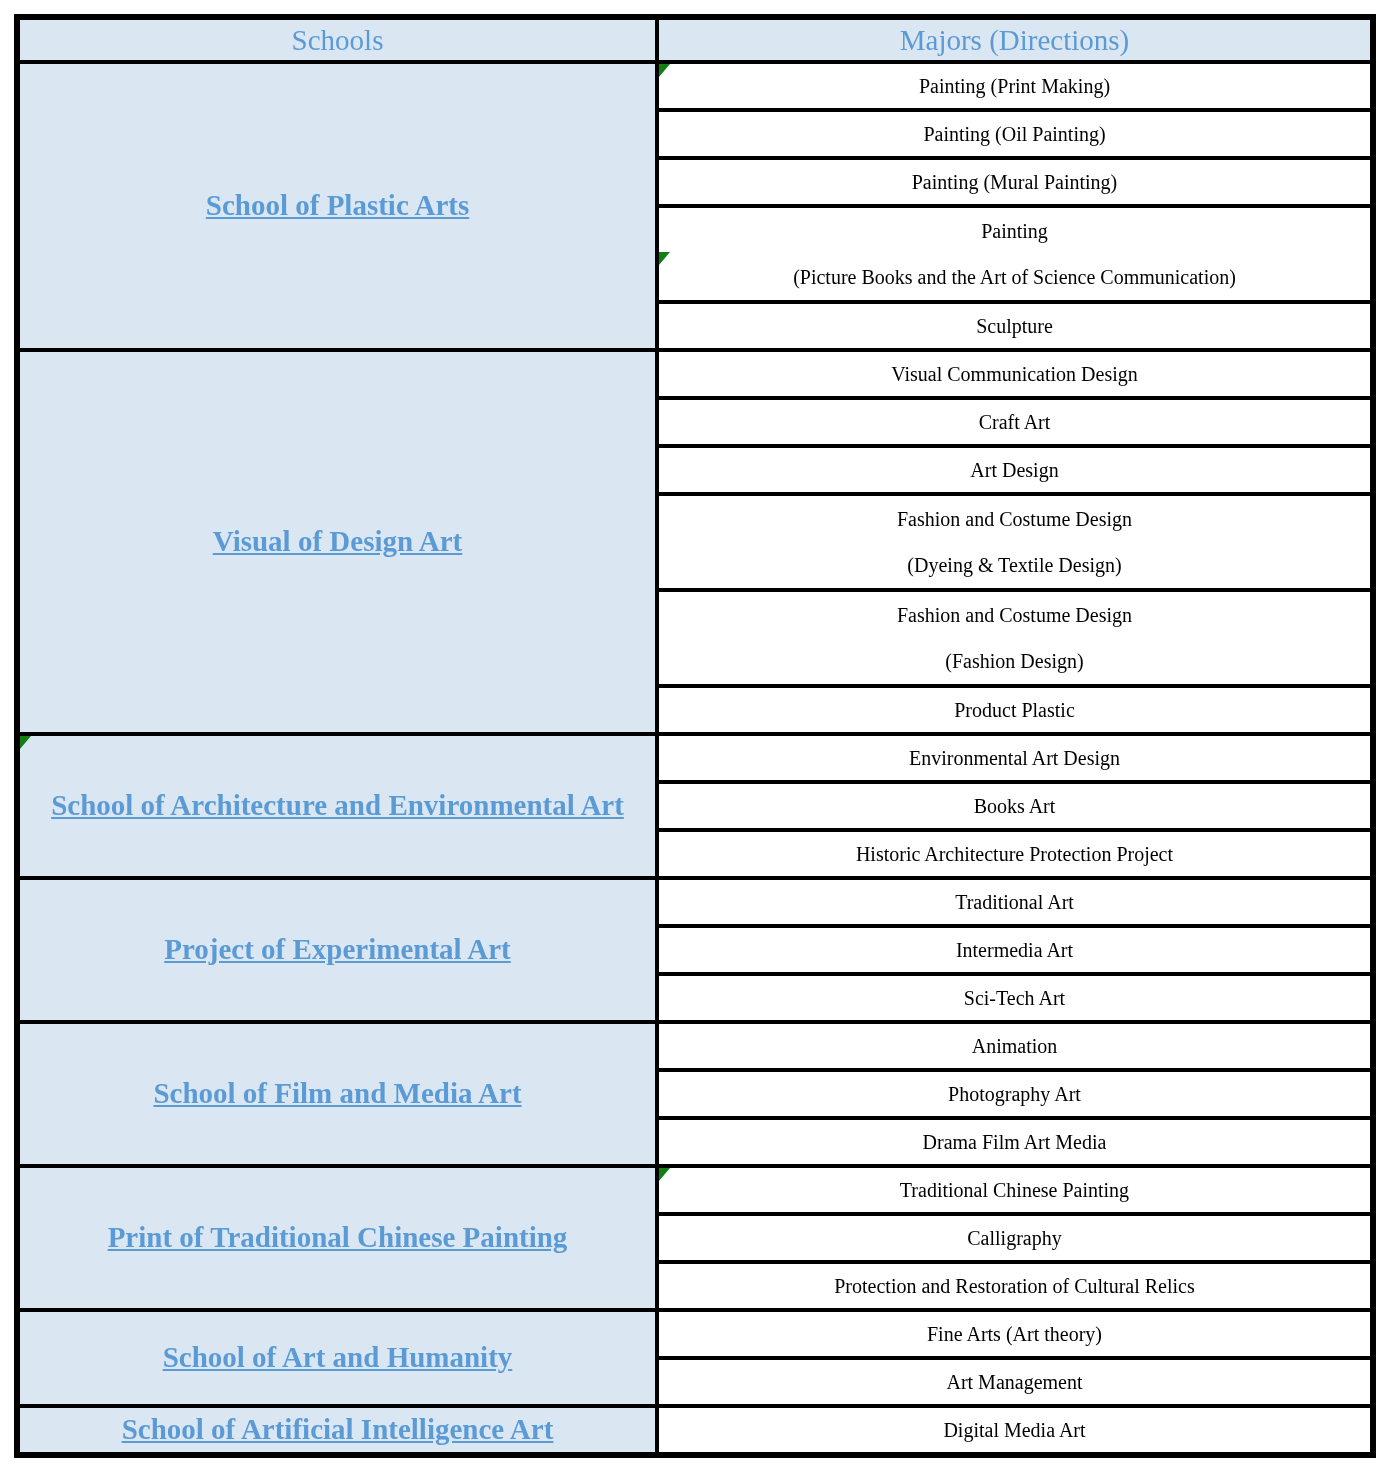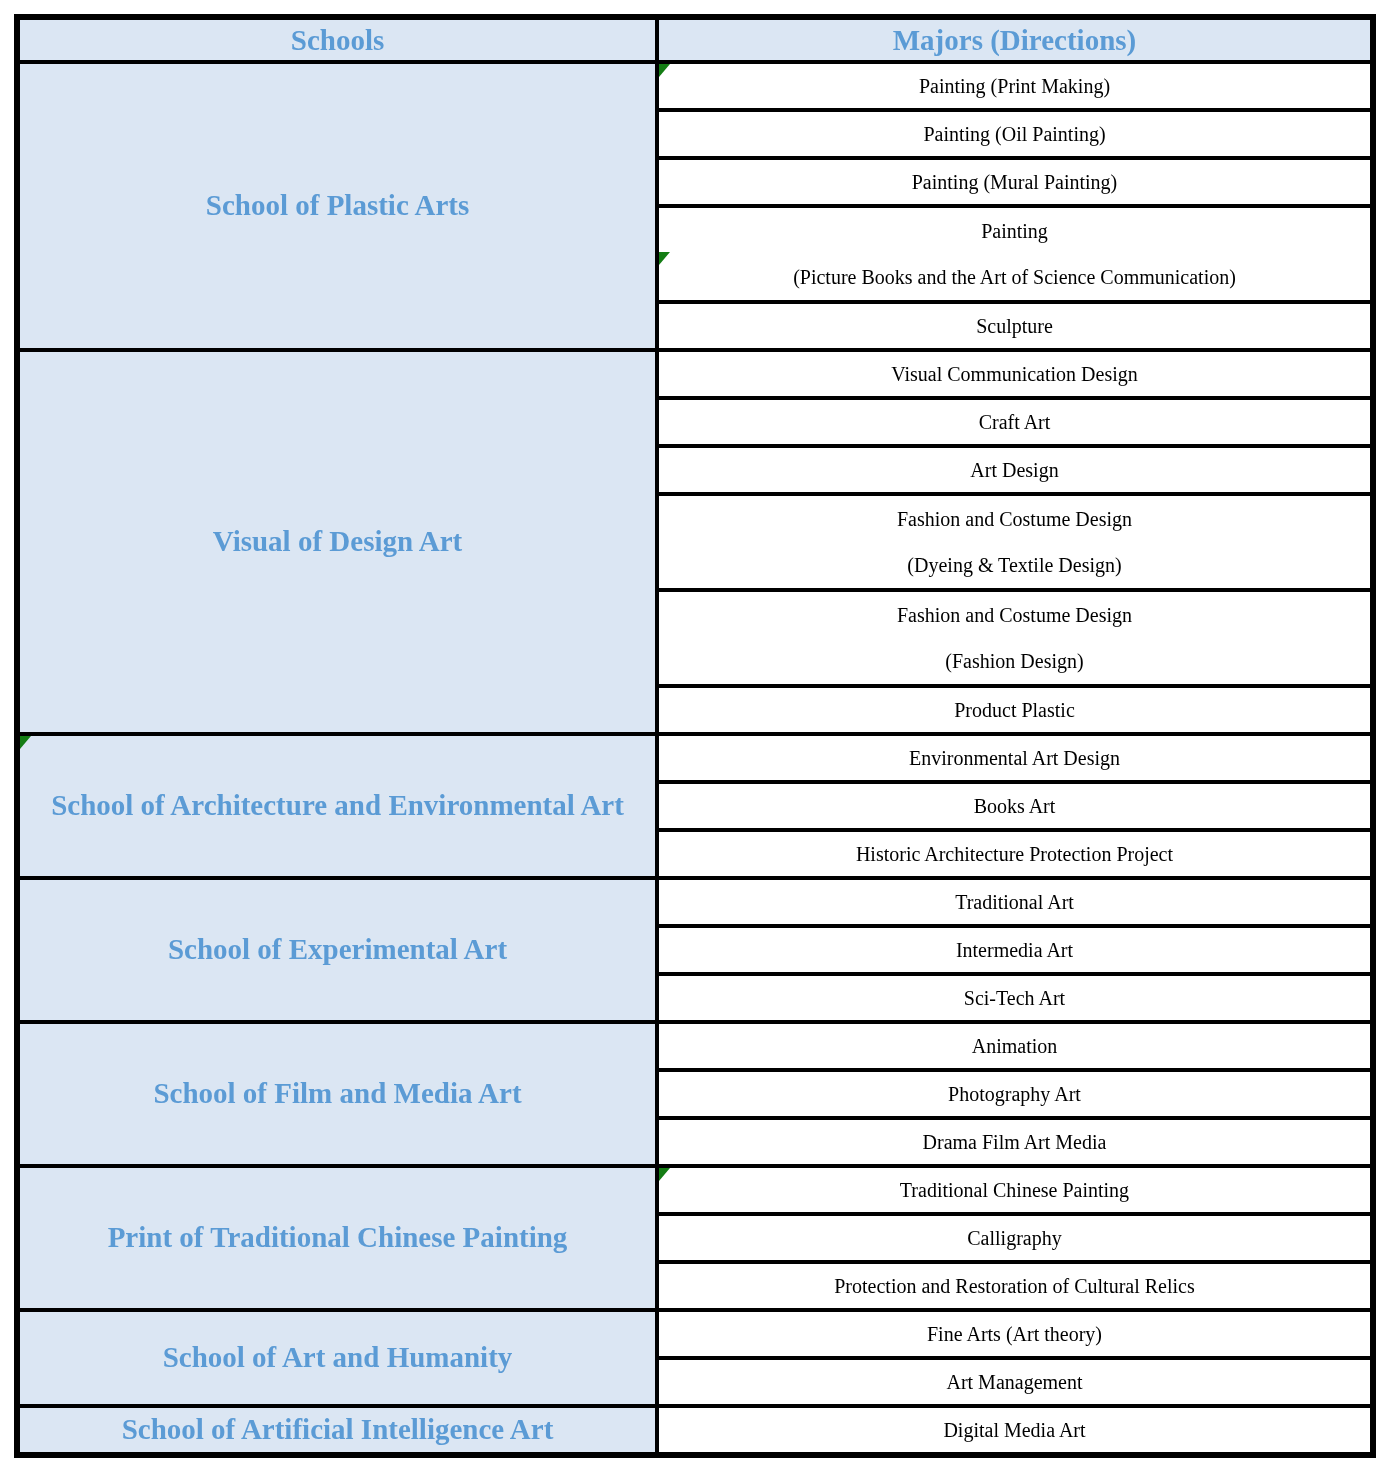"Schools" th.hdr { font-weight: bold -> normal }
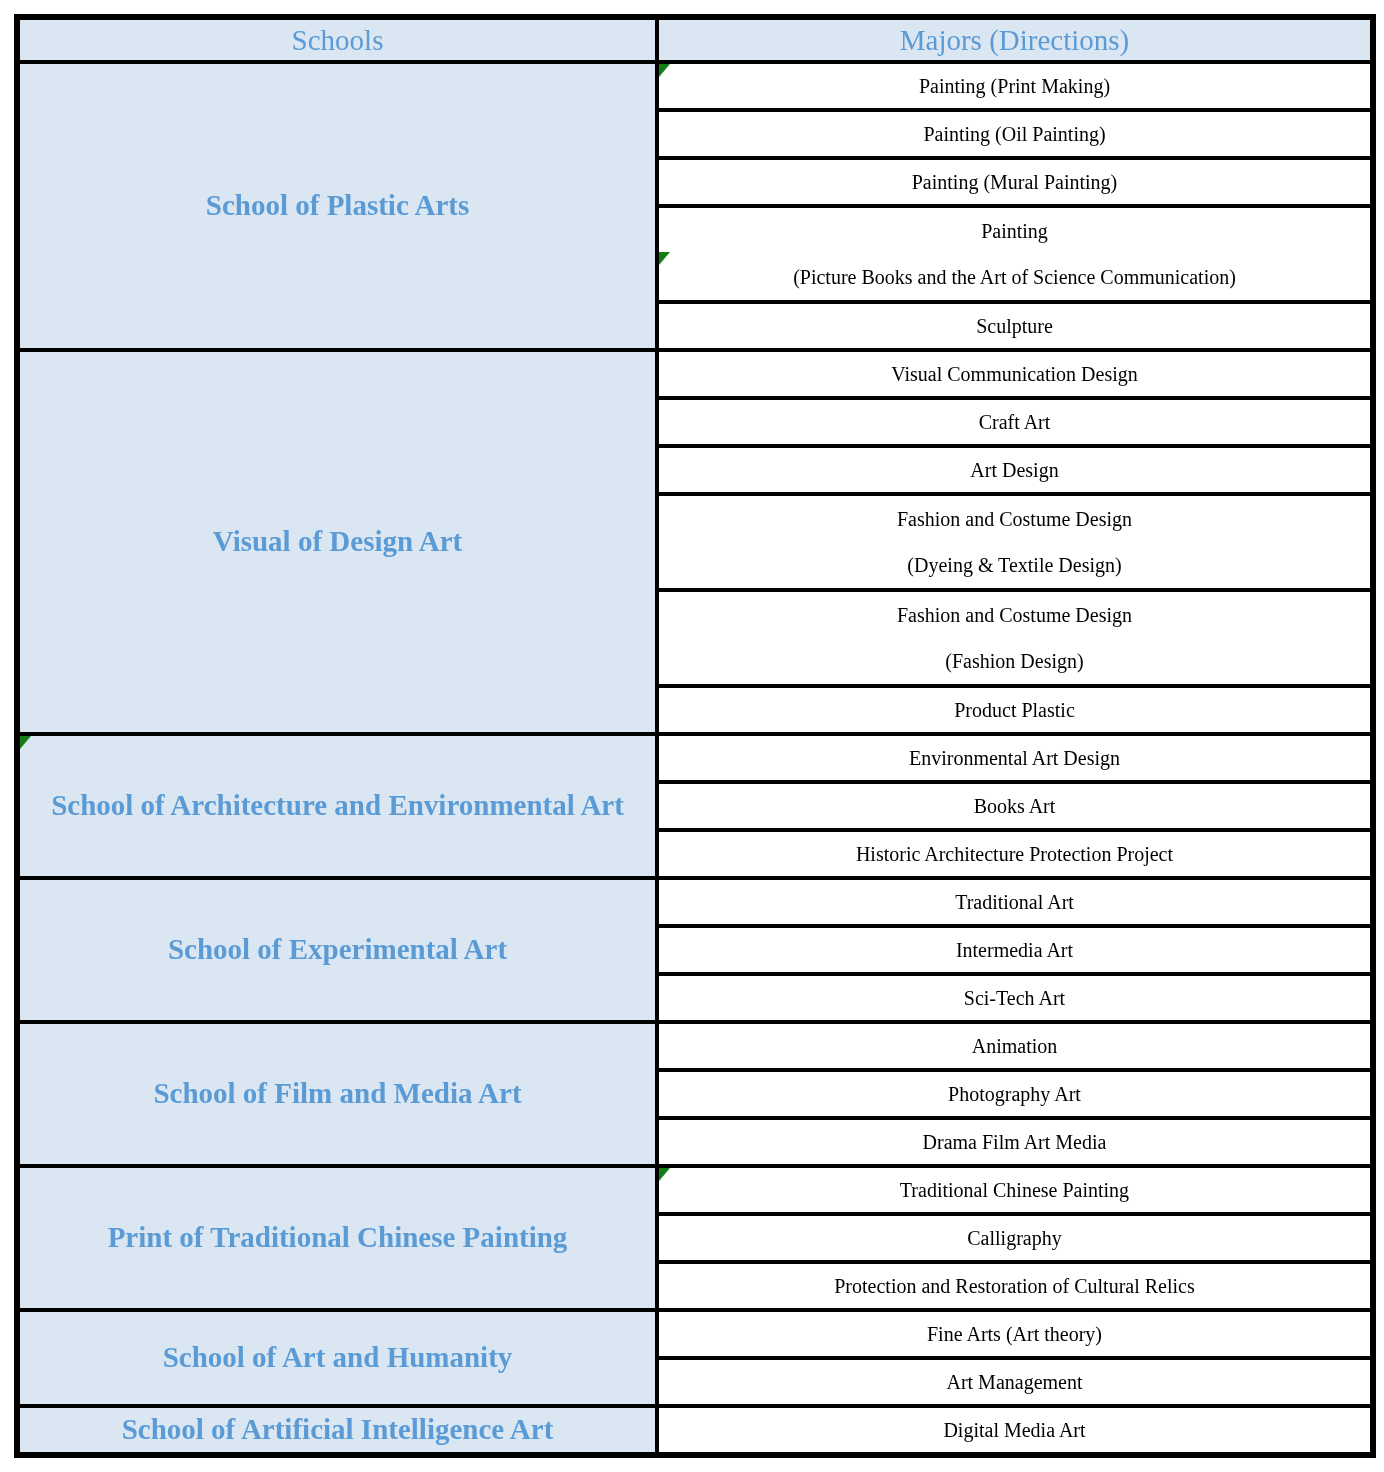"School of Plastic Arts" td.school { text-decoration: none -> underline }
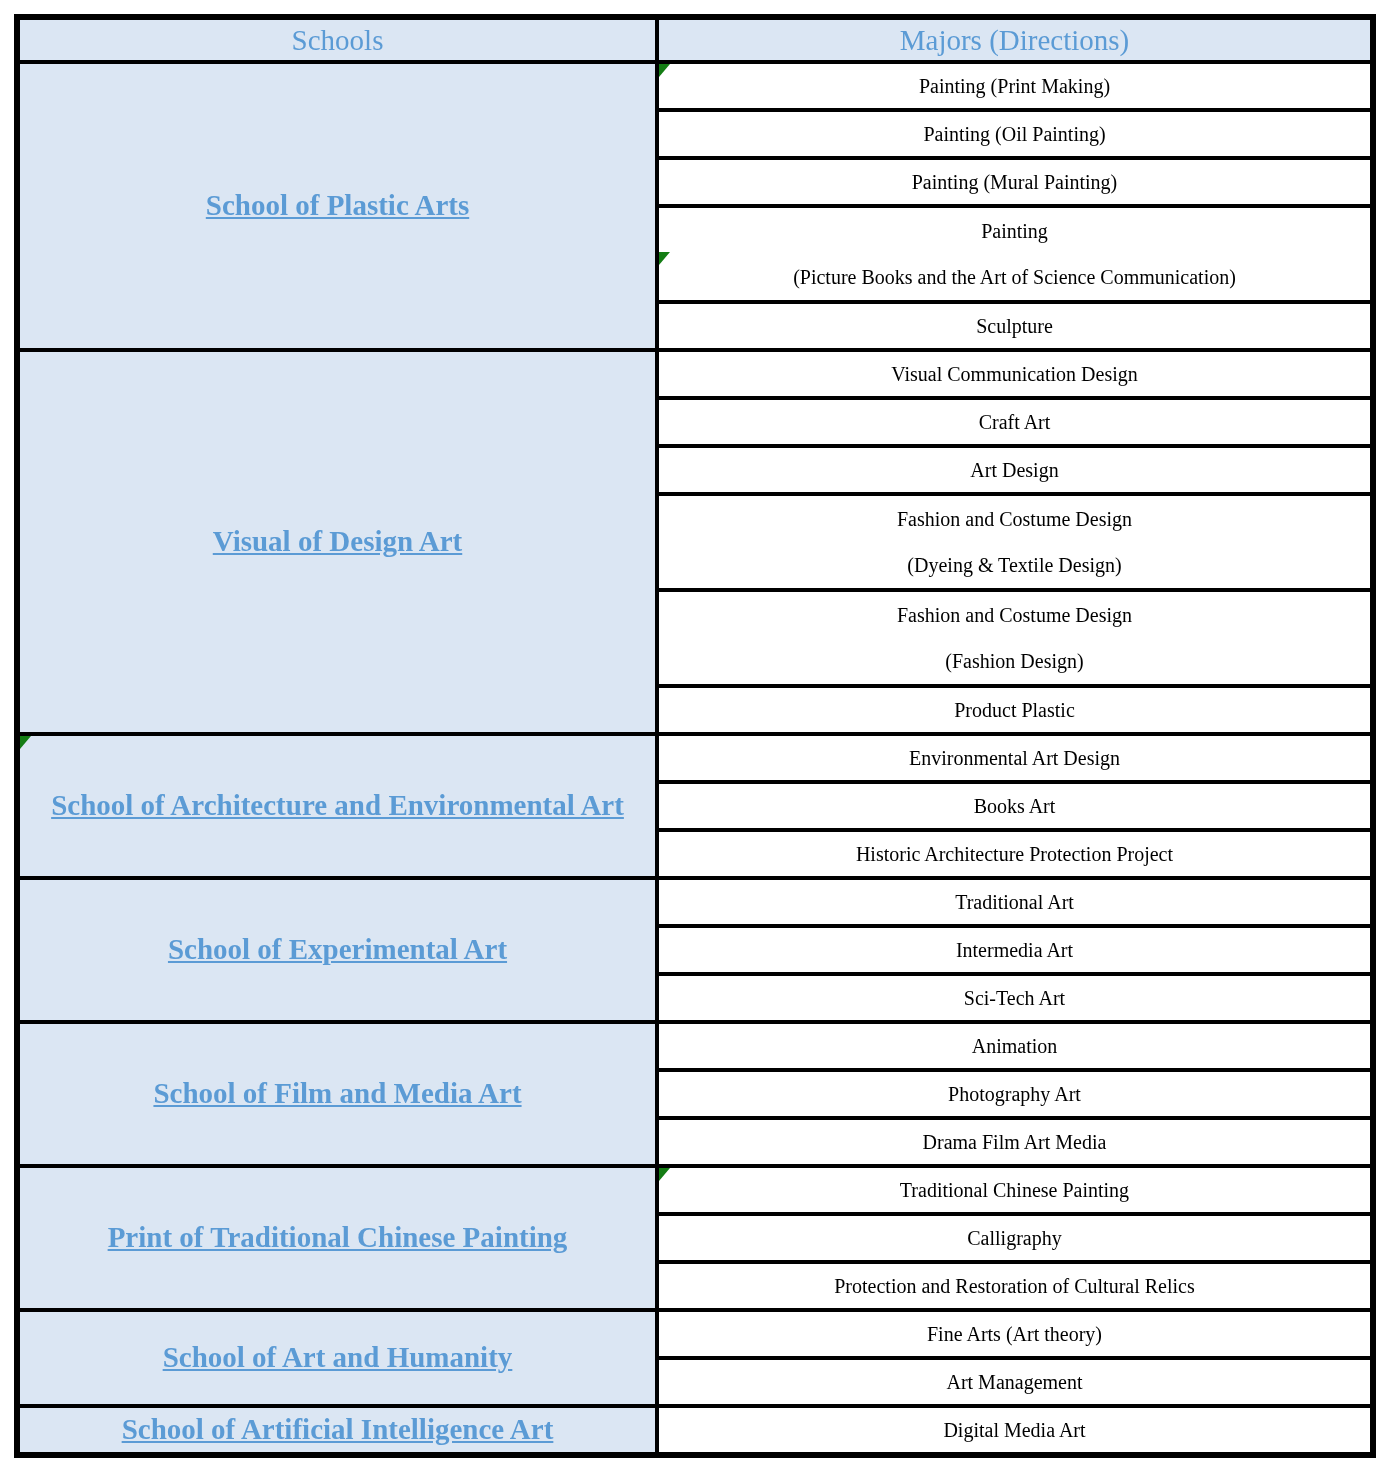"School of Experimental Art" td.school { text: School -> Project }
